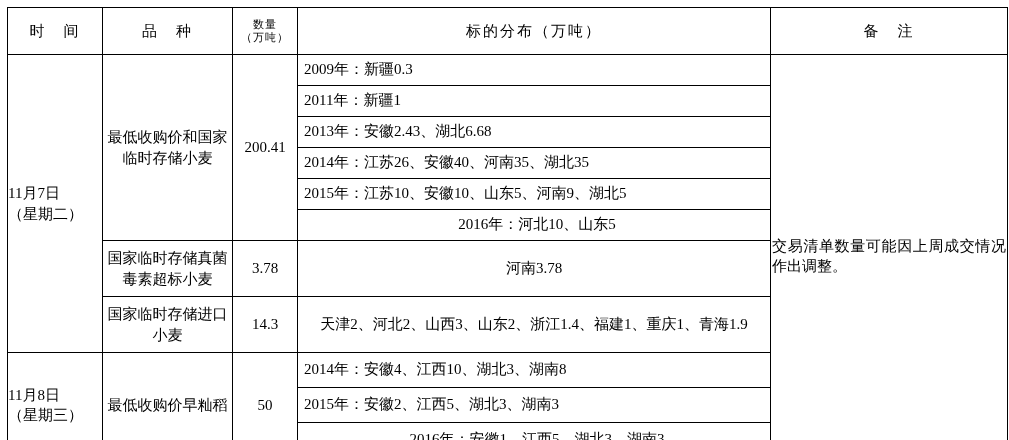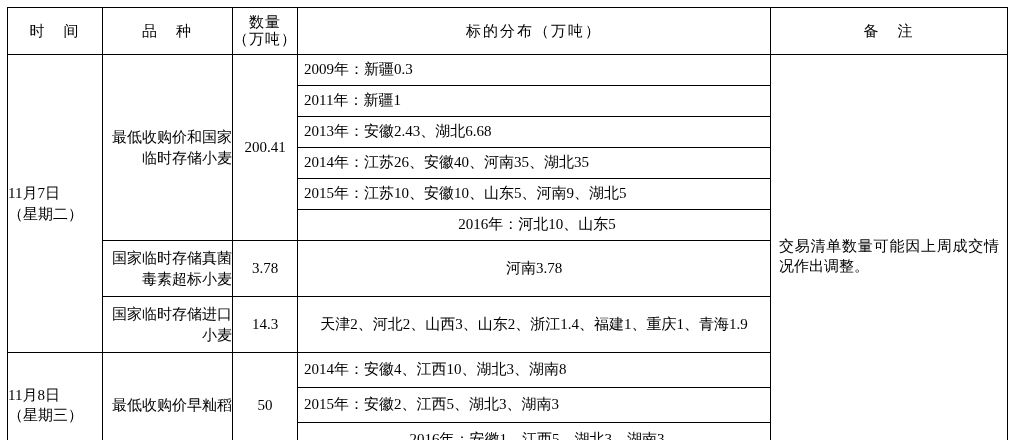"数量" .hdr .two-line { font-size: 15px -> 11px }
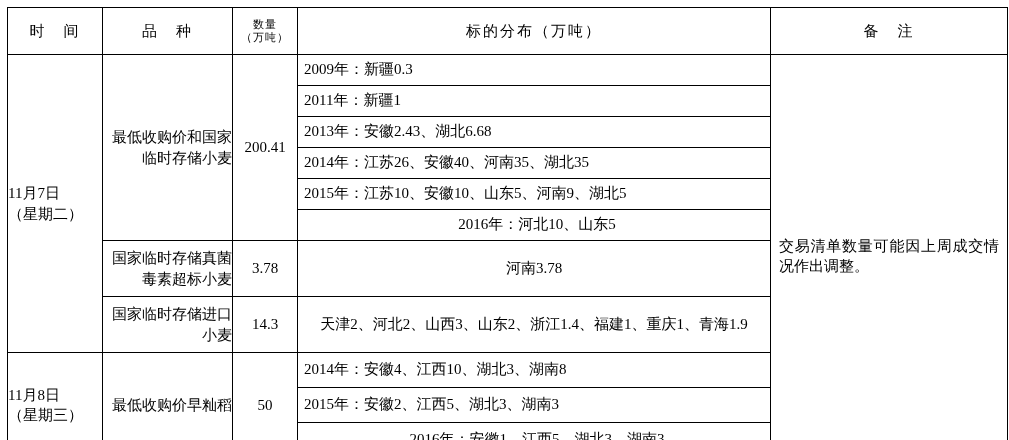"最低收购价和国家临时存储小麦" .variety-cell { text-align: right -> center }
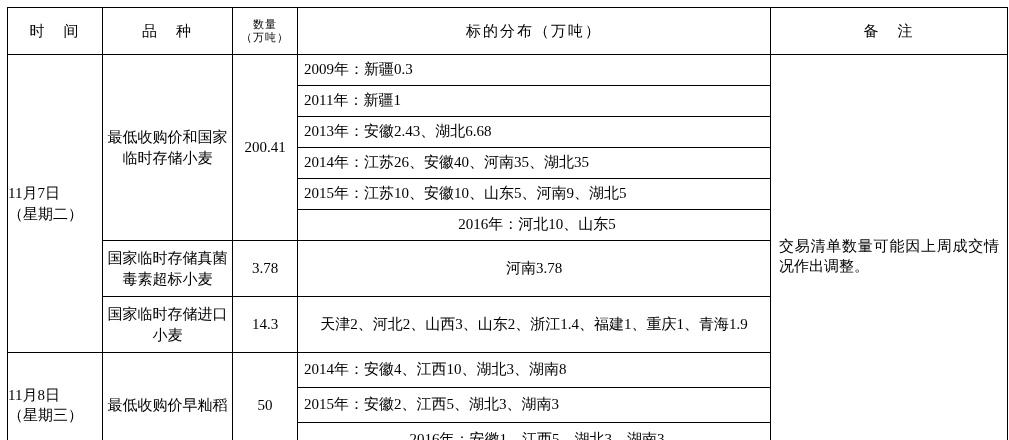"交易清单数量可能因上周成交情况作出调整。" .note-cell p { margin: 8px -> 1px }
